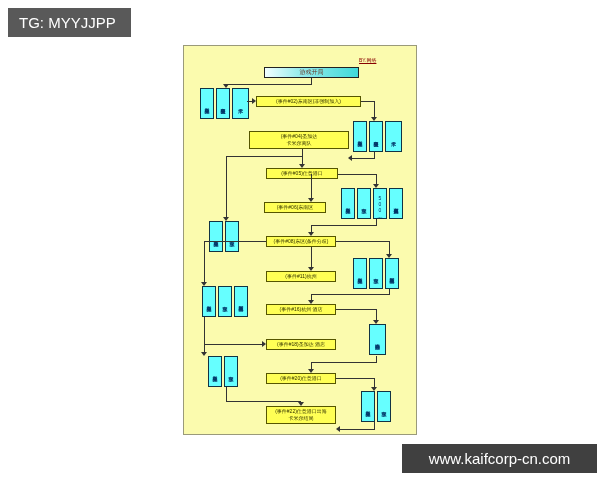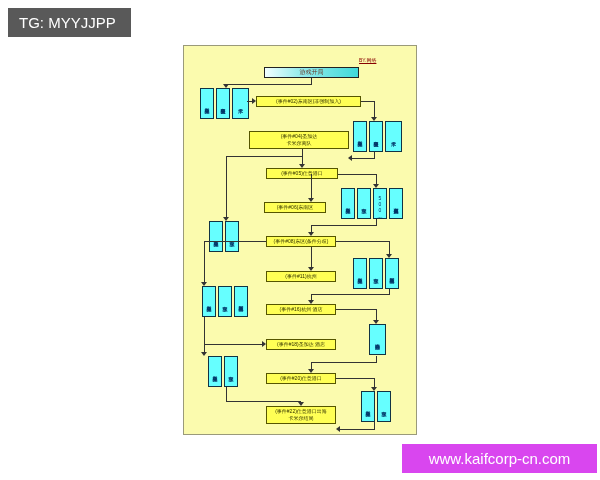"www.kaifcorp-cn.com" .footer { background: #d946ef -> #404040 }
